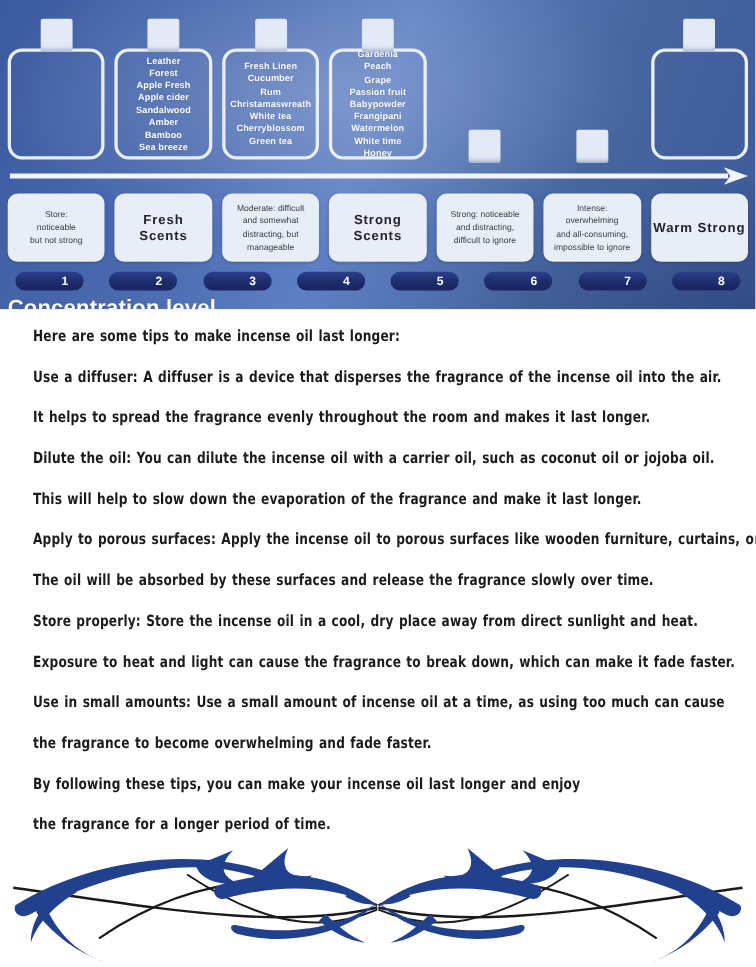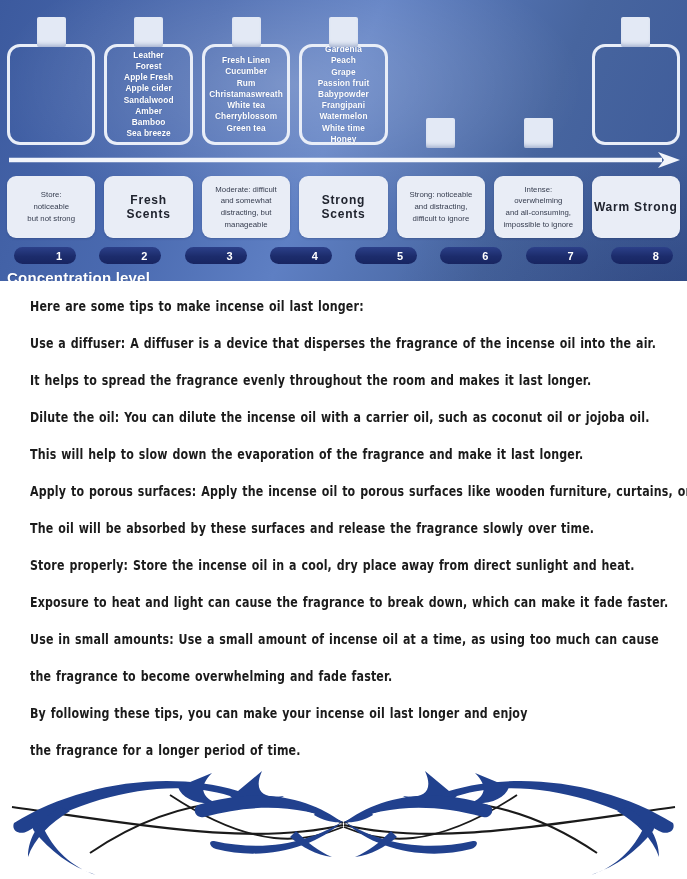"Concentration level" .axis-label { font-size: 15px -> 20px }
